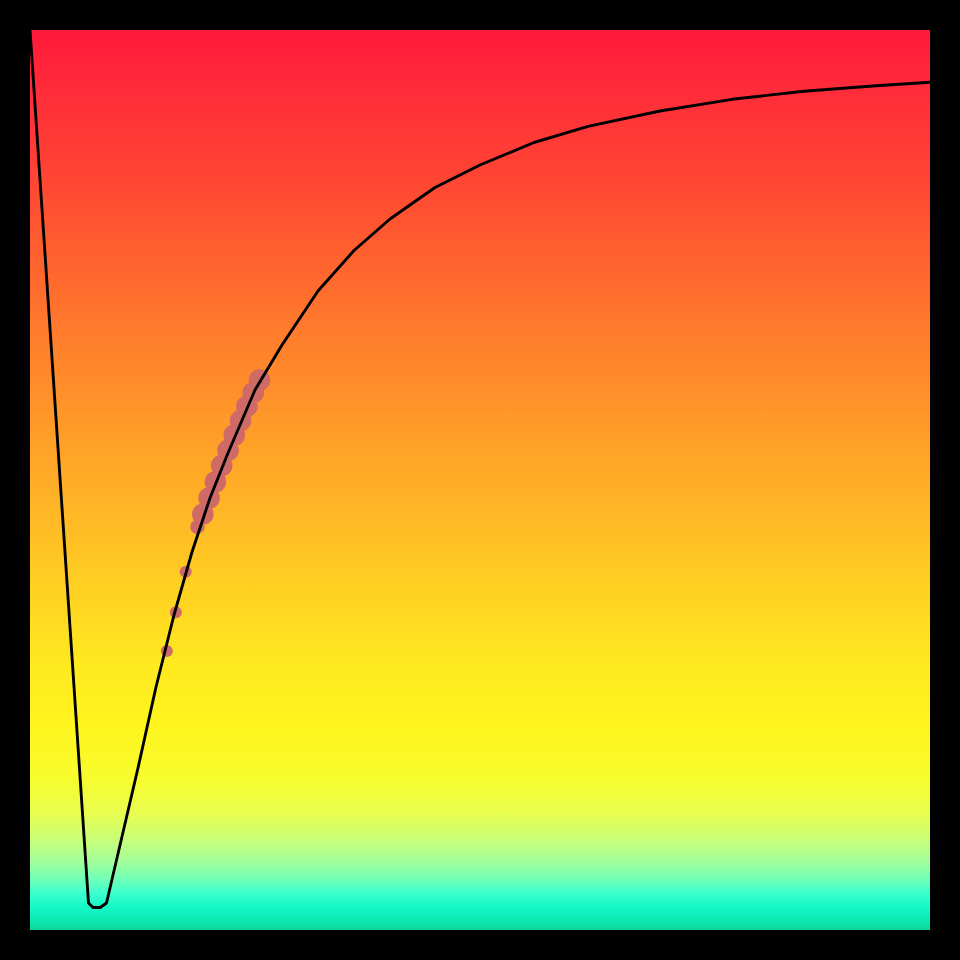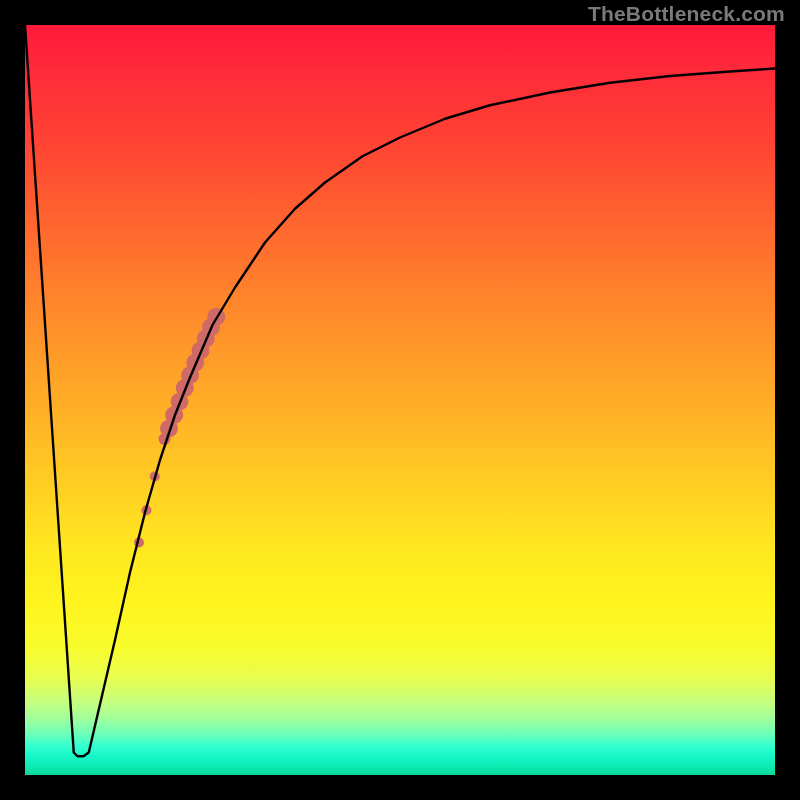"TheBottleneck.com" div.watermark { html: <div>TheBottleneck.com</div> -> none }
